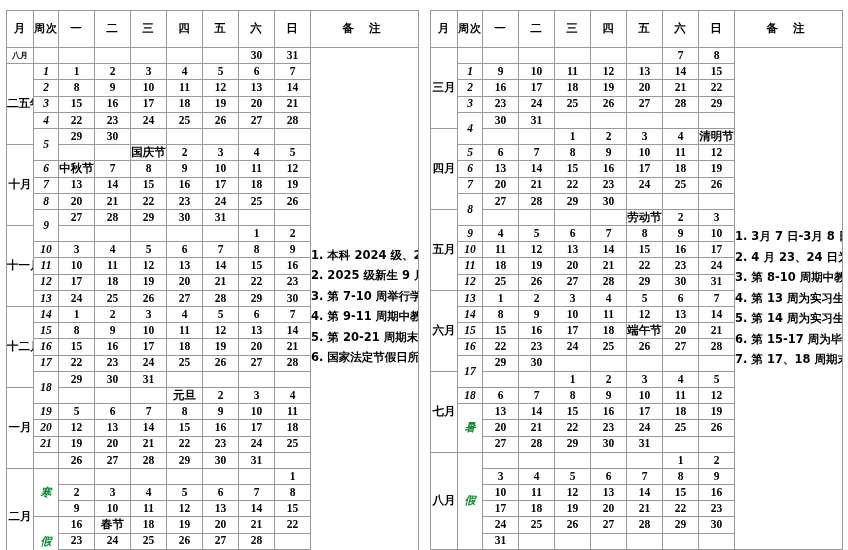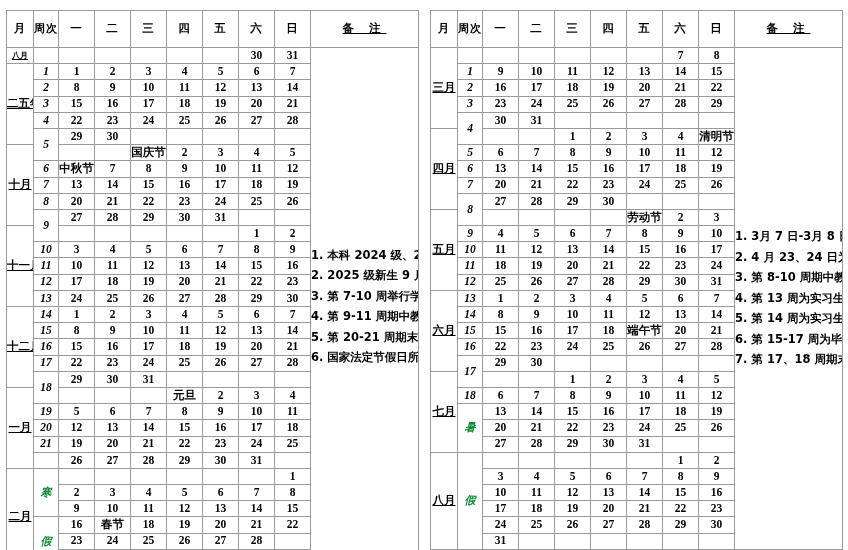"备 注" thead th.note-h { text-decoration: underline -> none }
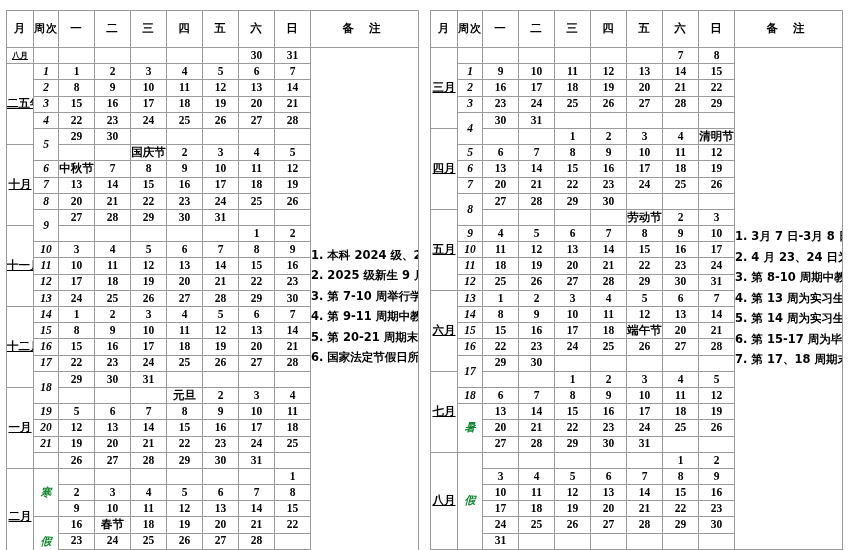"八月" td.month { text-decoration: underline -> none }
